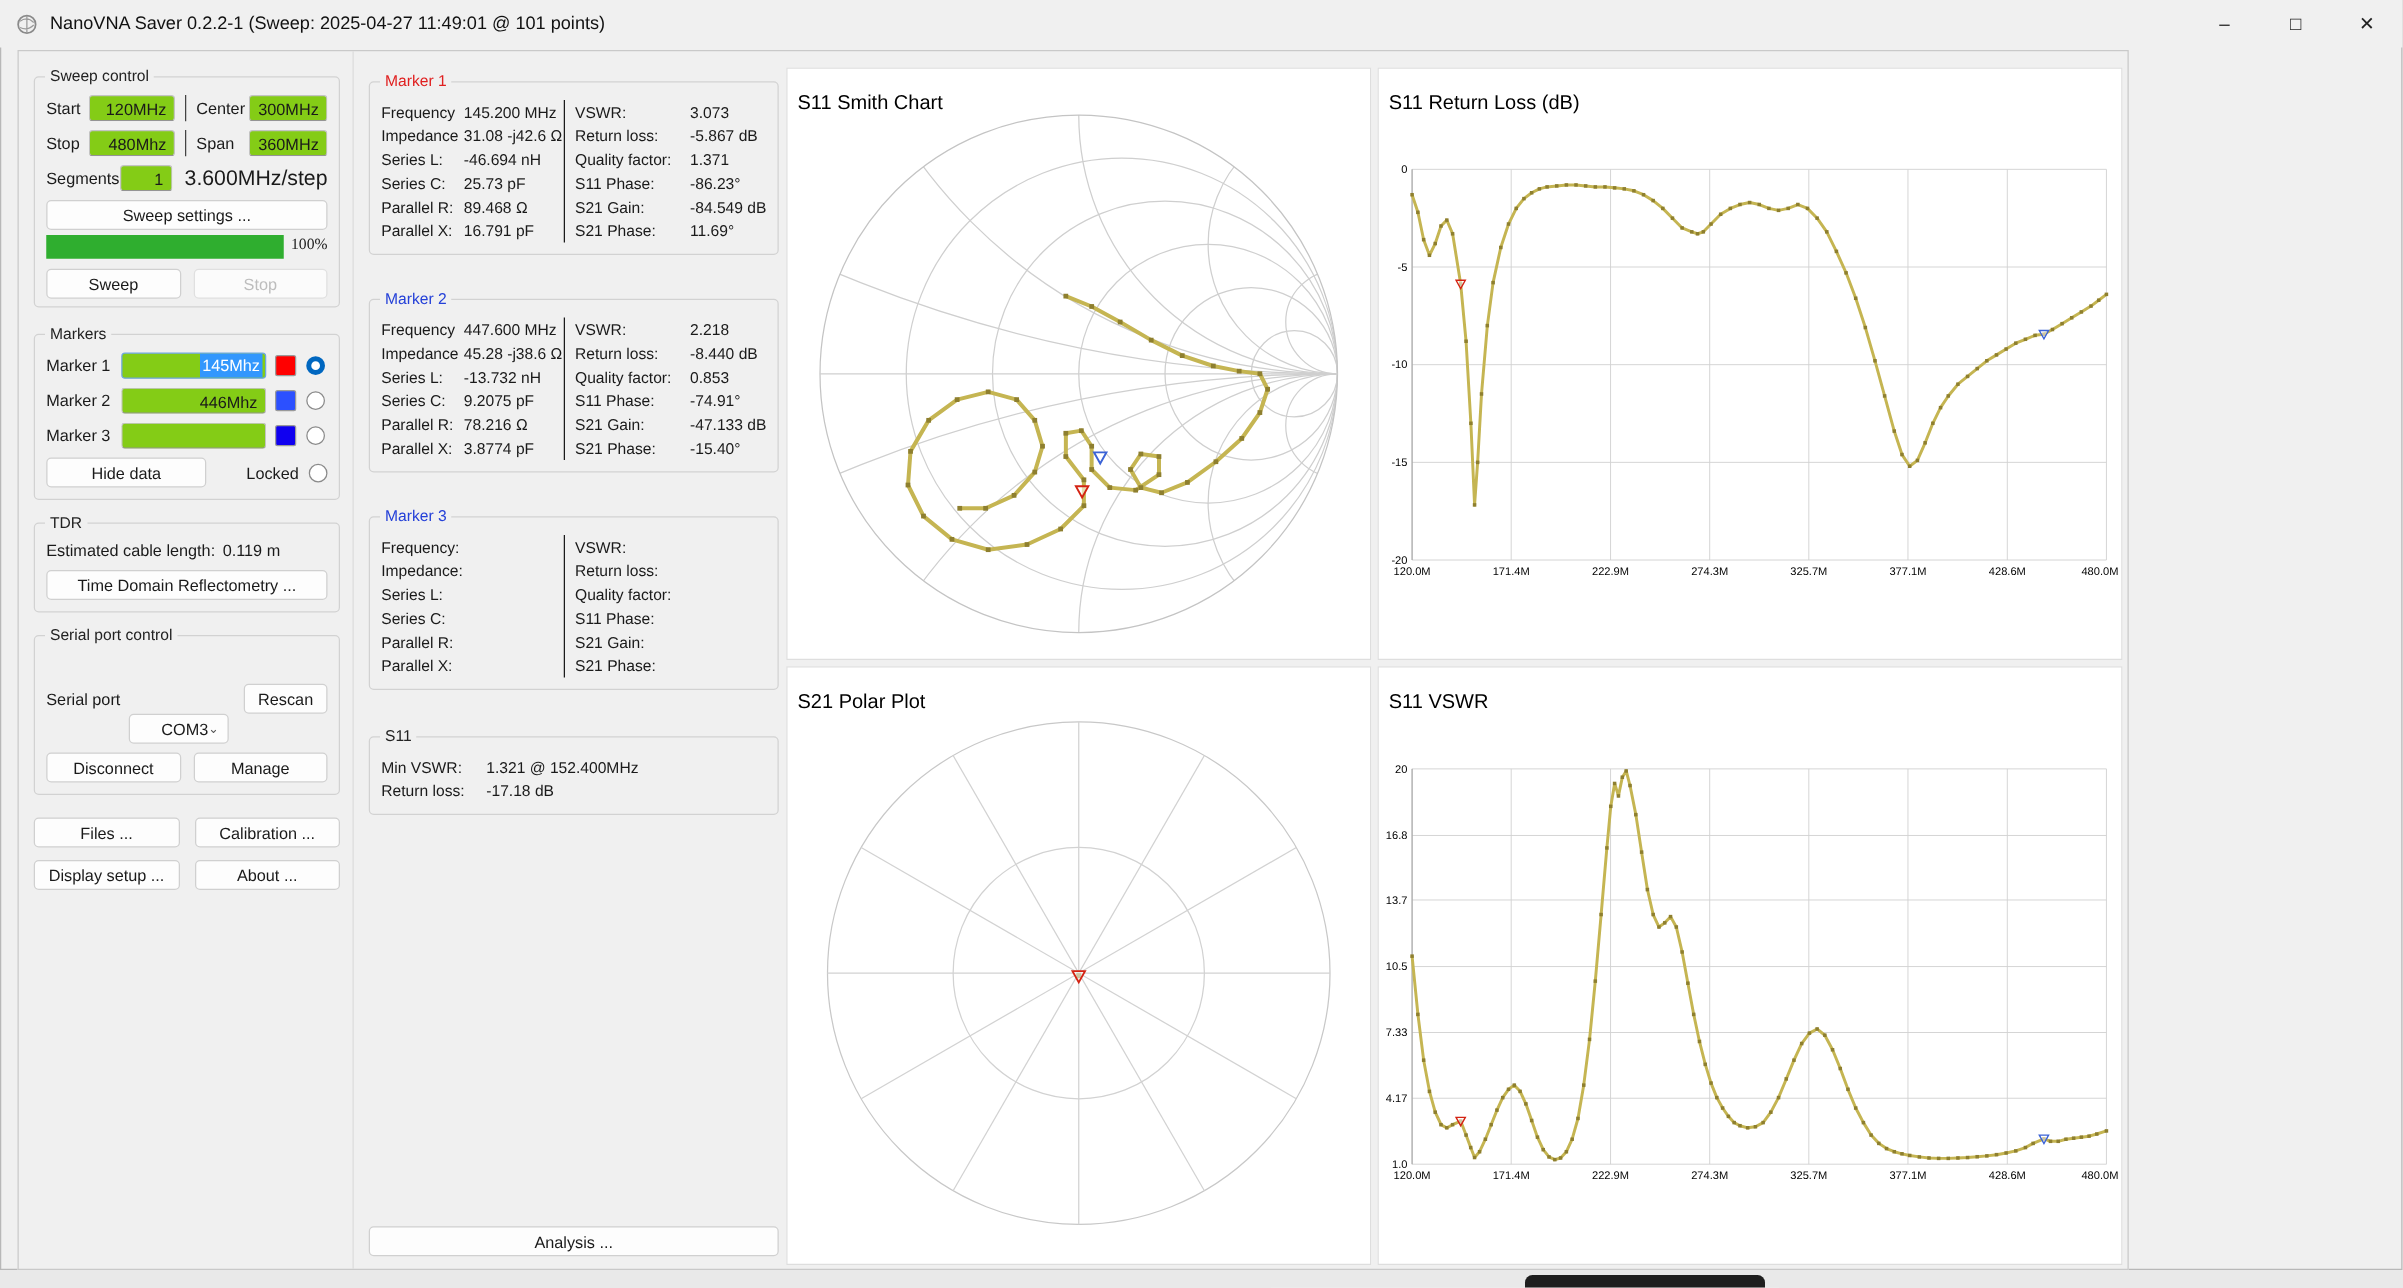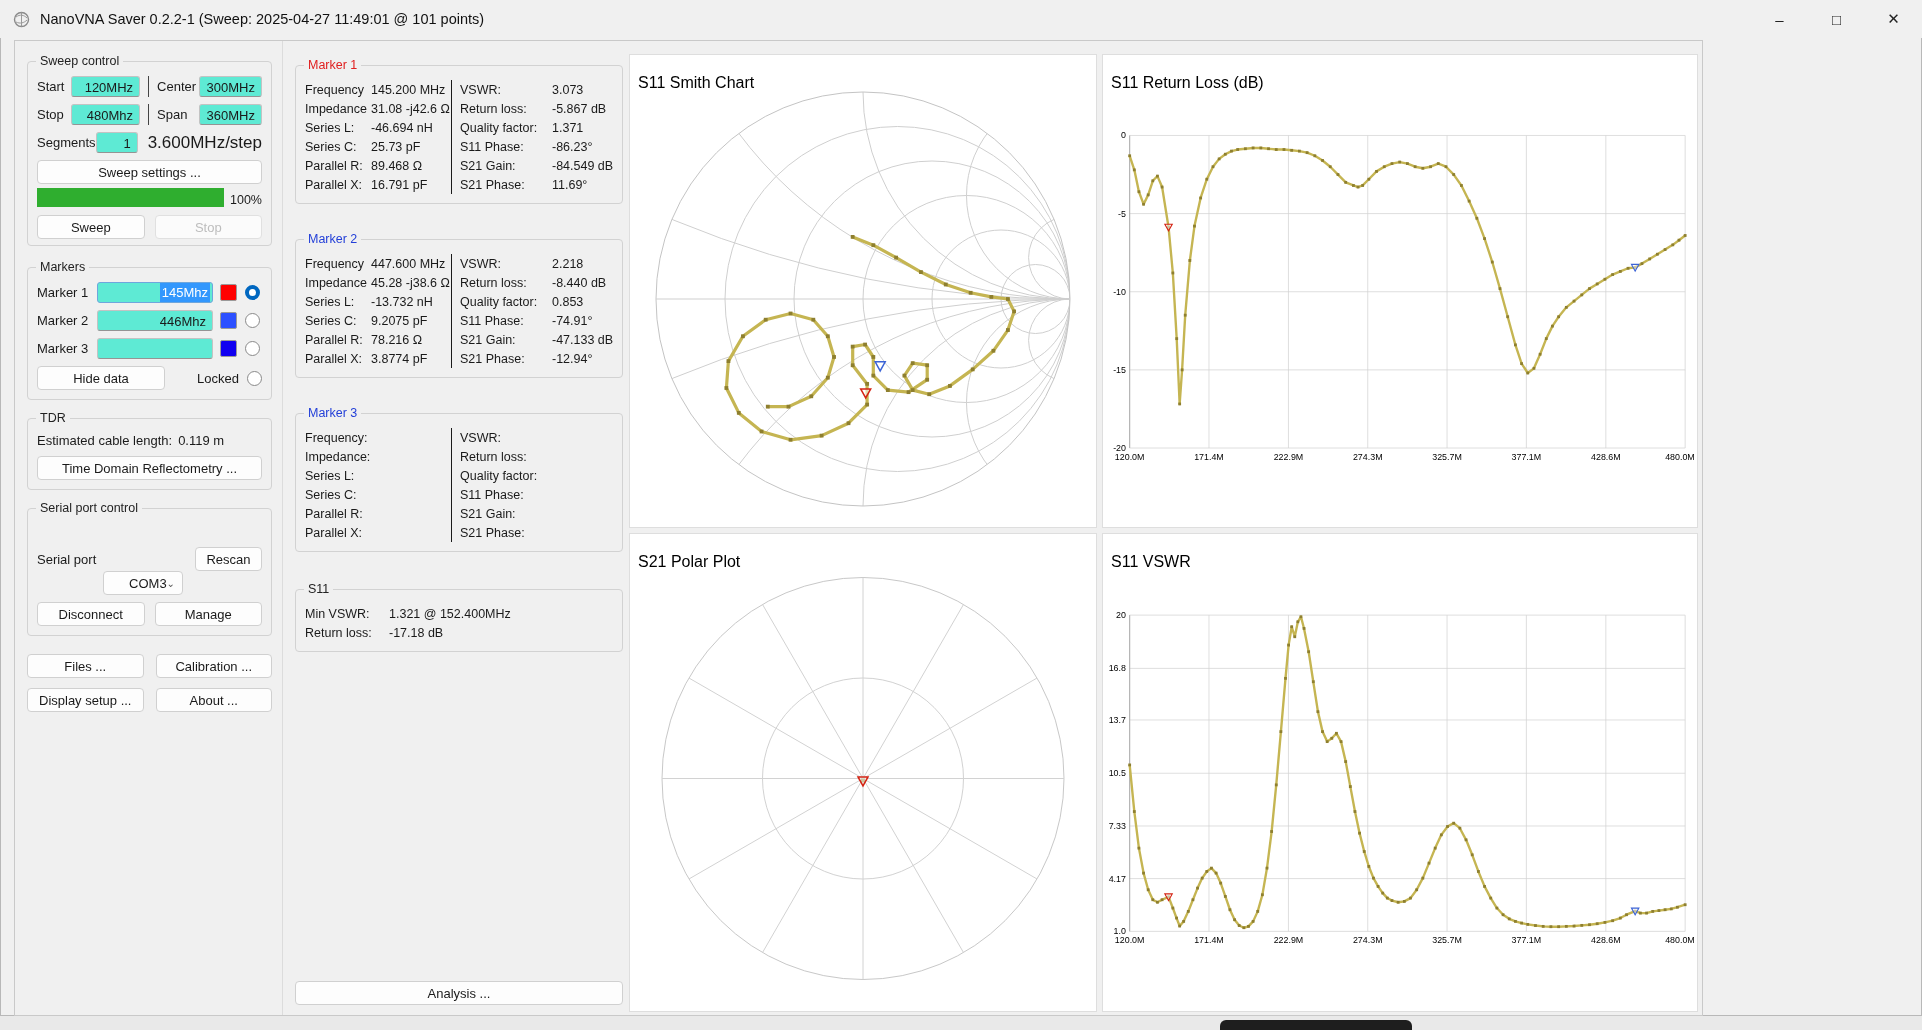"120MHz" .field { background: #5eead4 -> #84cc16 }
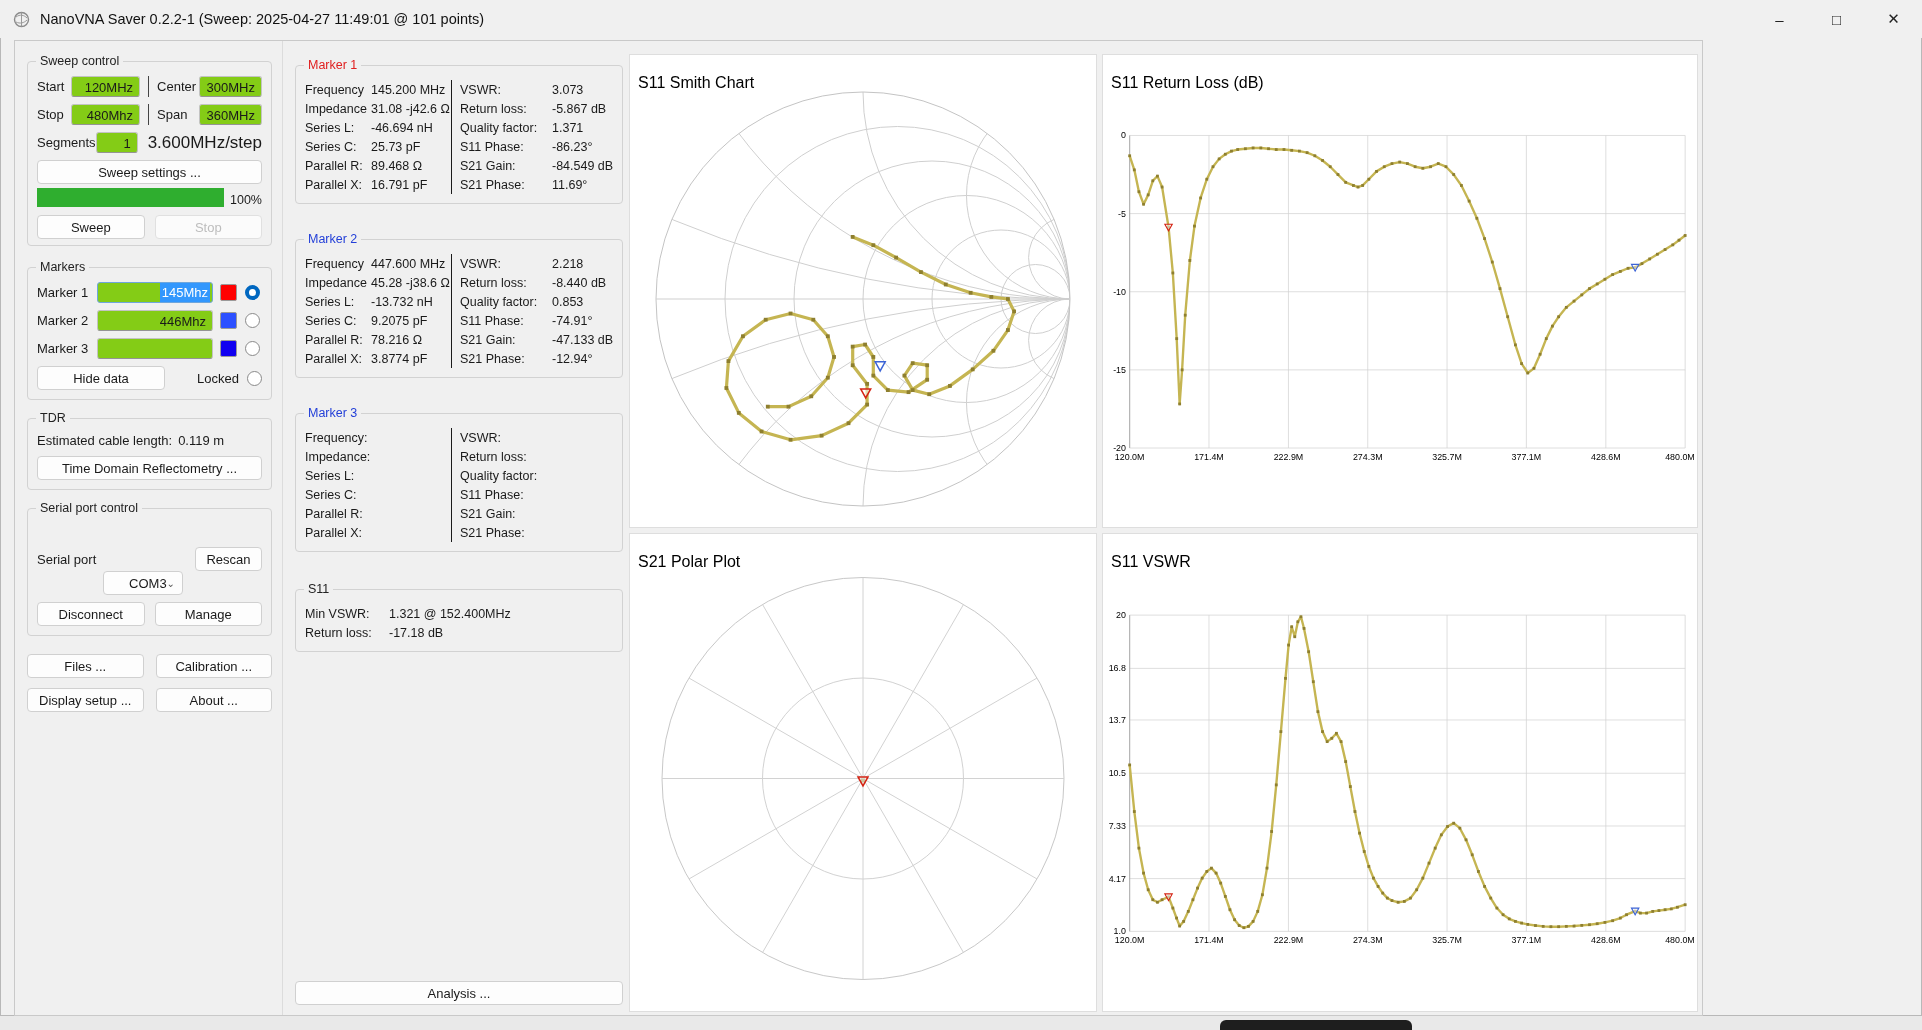"100%" .progress-wrap { align-items: flex-end -> flex-start; font-family: none -> Liberation Serif, serif }
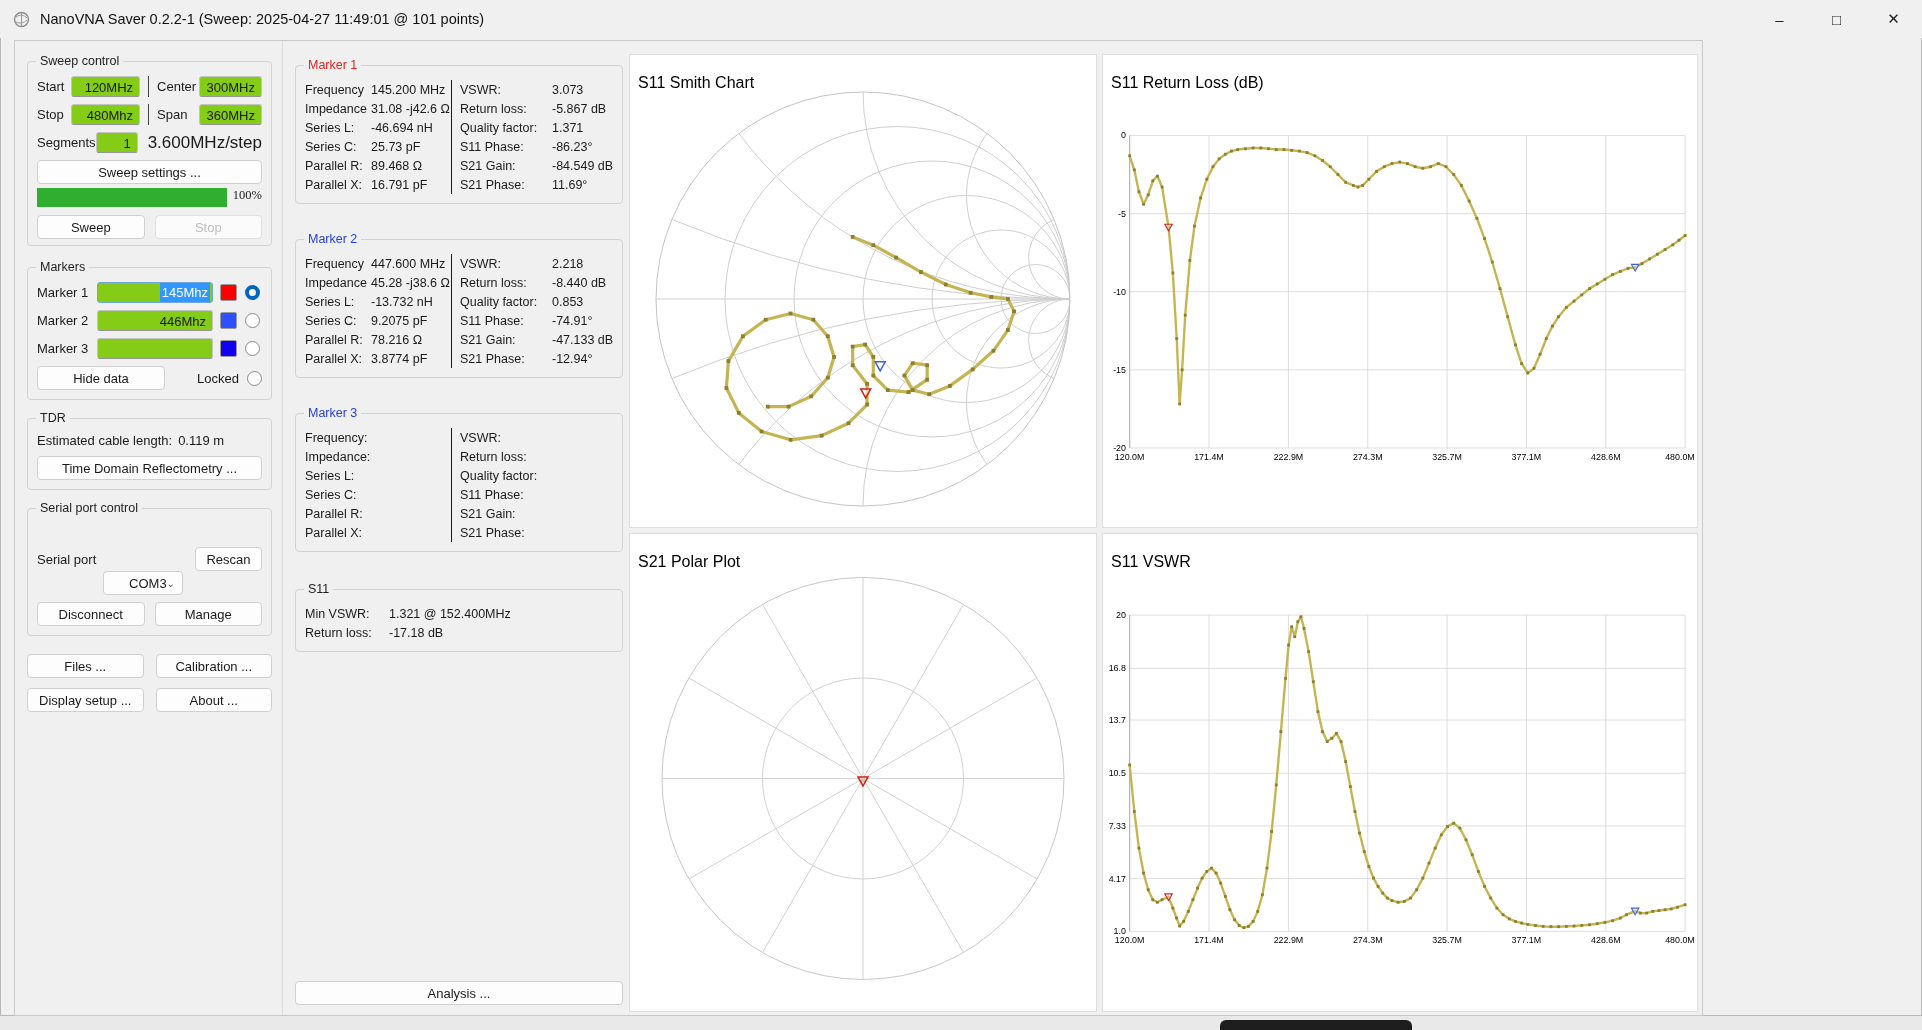"-12.94°" span.v { text: -12.94 -> -15.40 }
